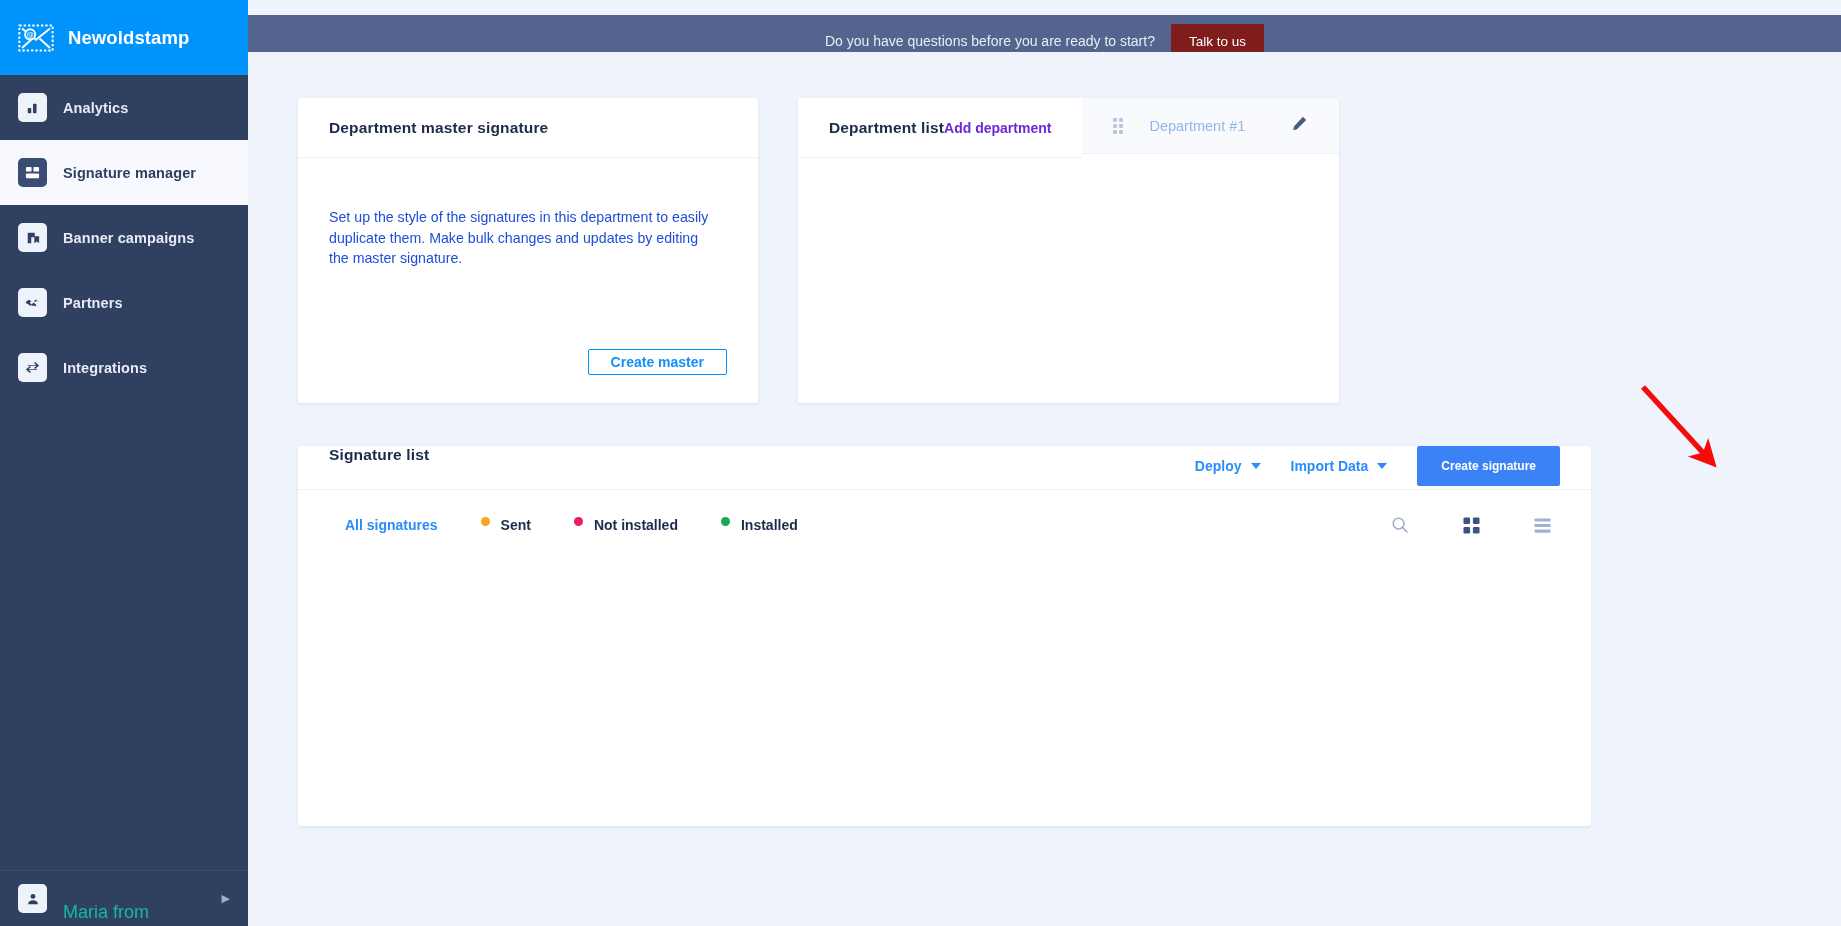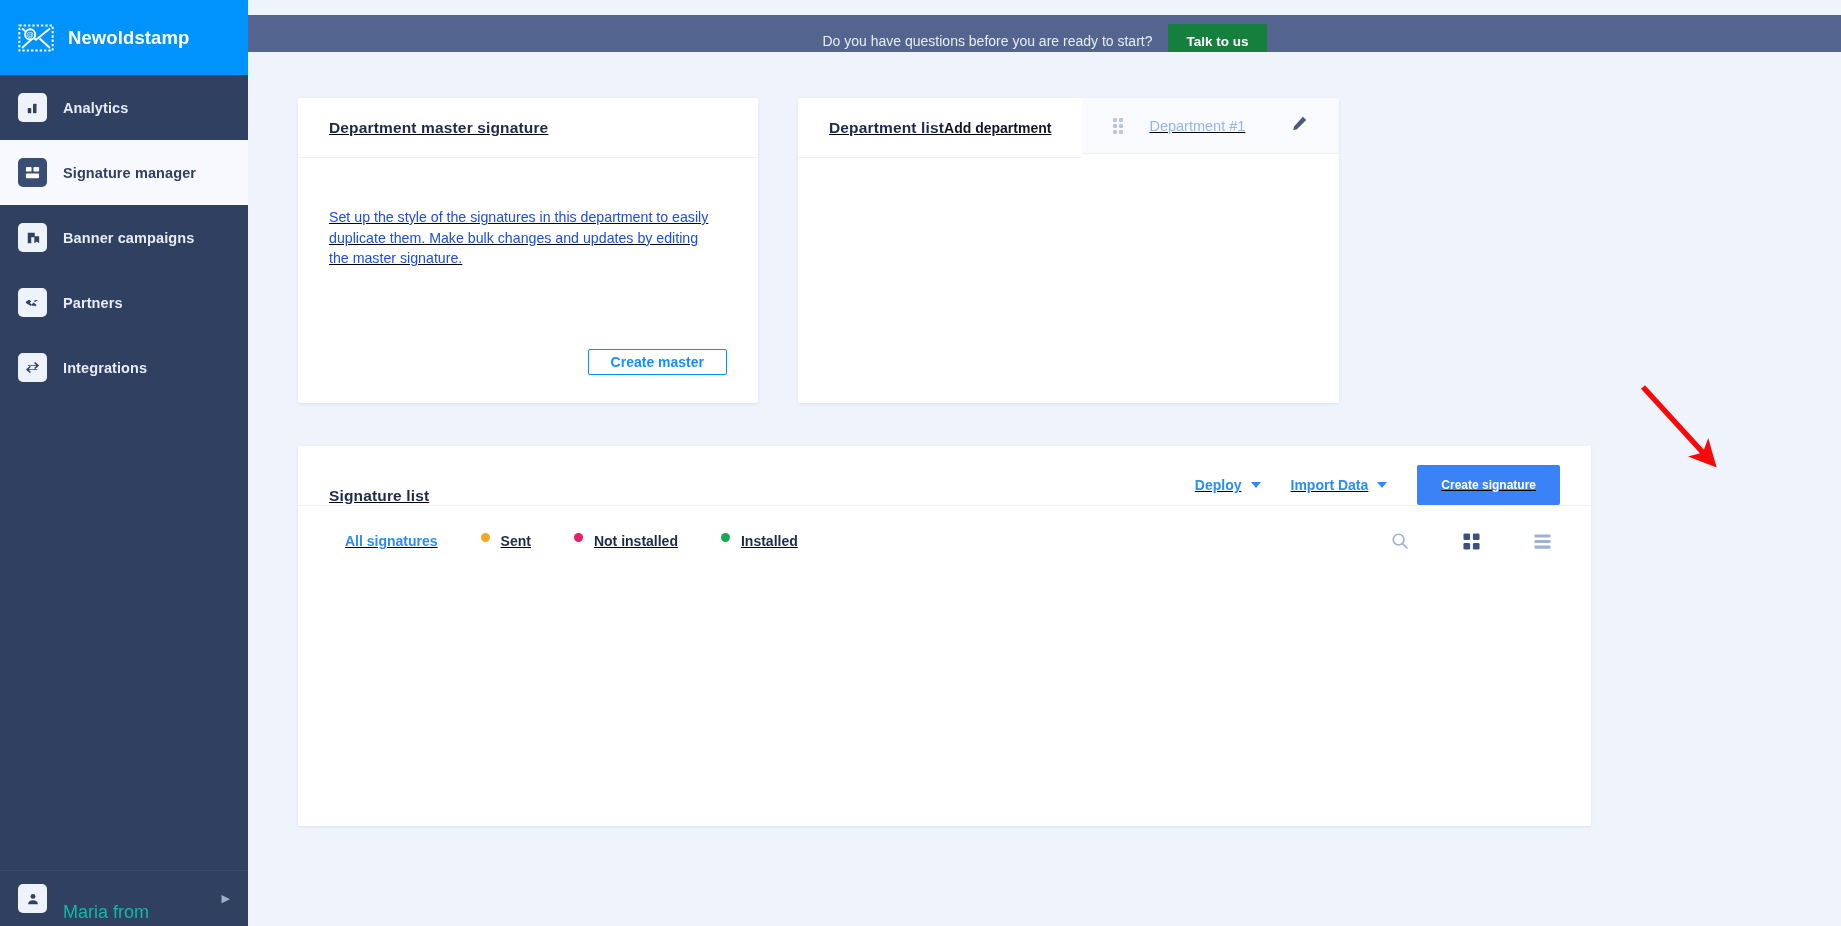"Talk to us" .talk-btn { background: #15803d -> #7f1d1d; font-weight: bold -> normal }
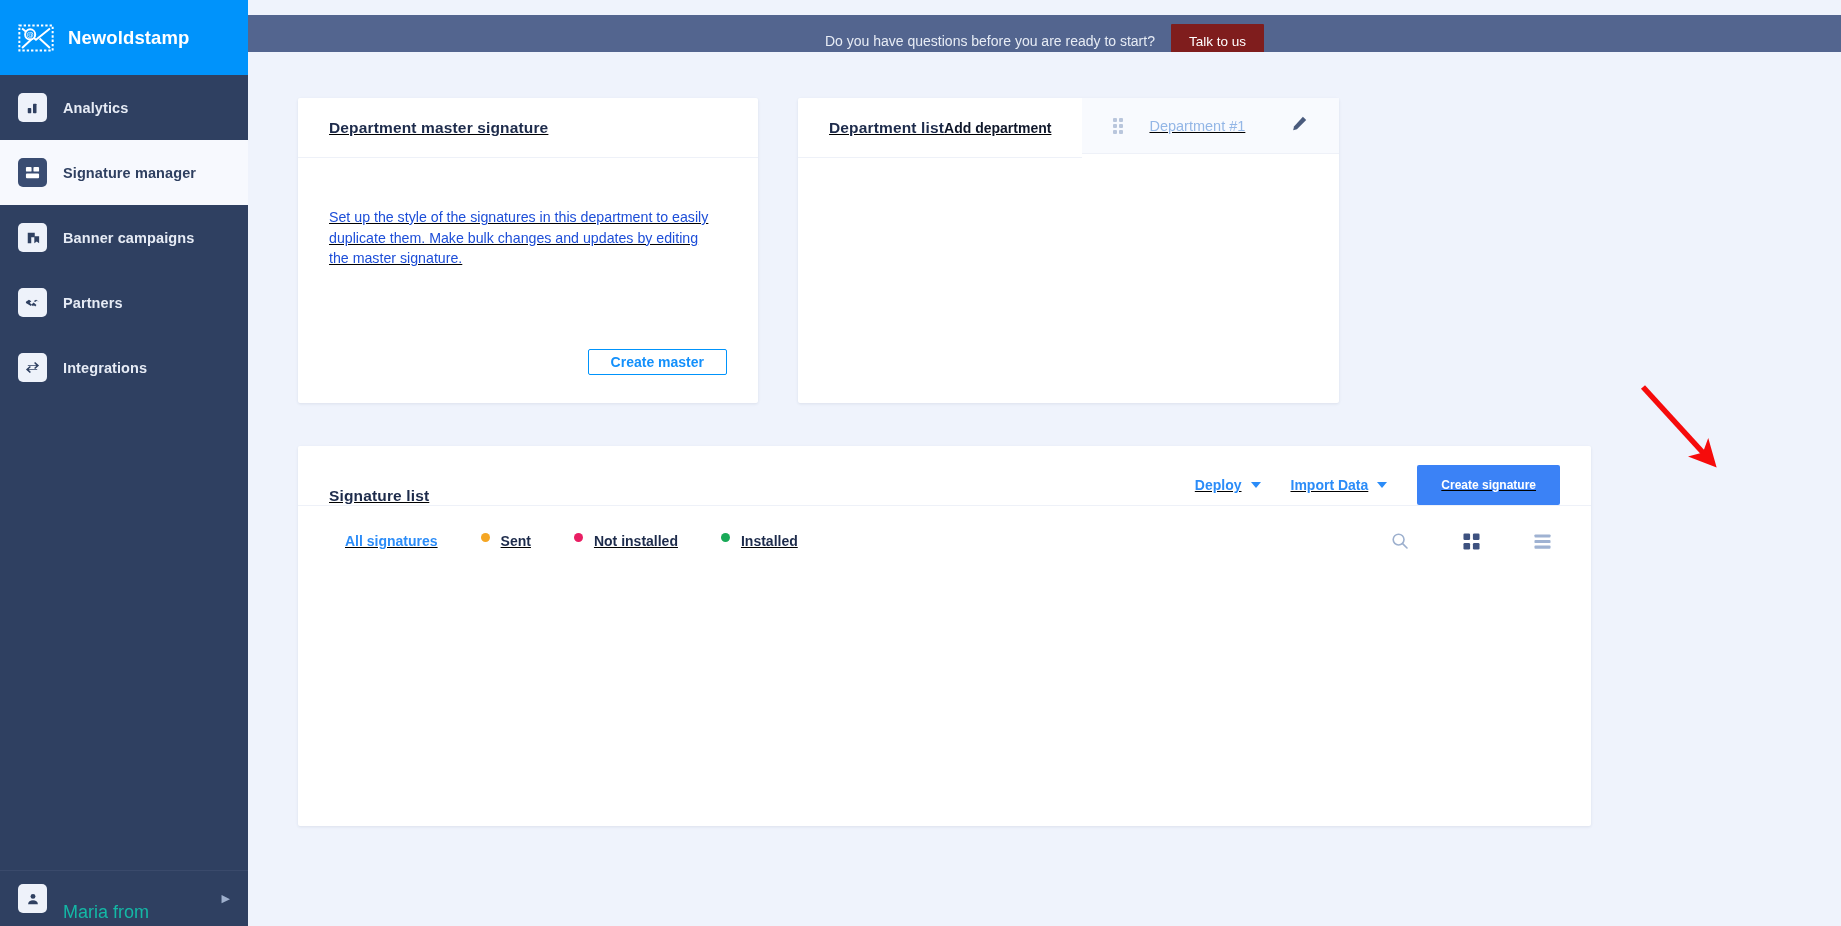"Department master signature" .main { text-decoration: underline -> none }
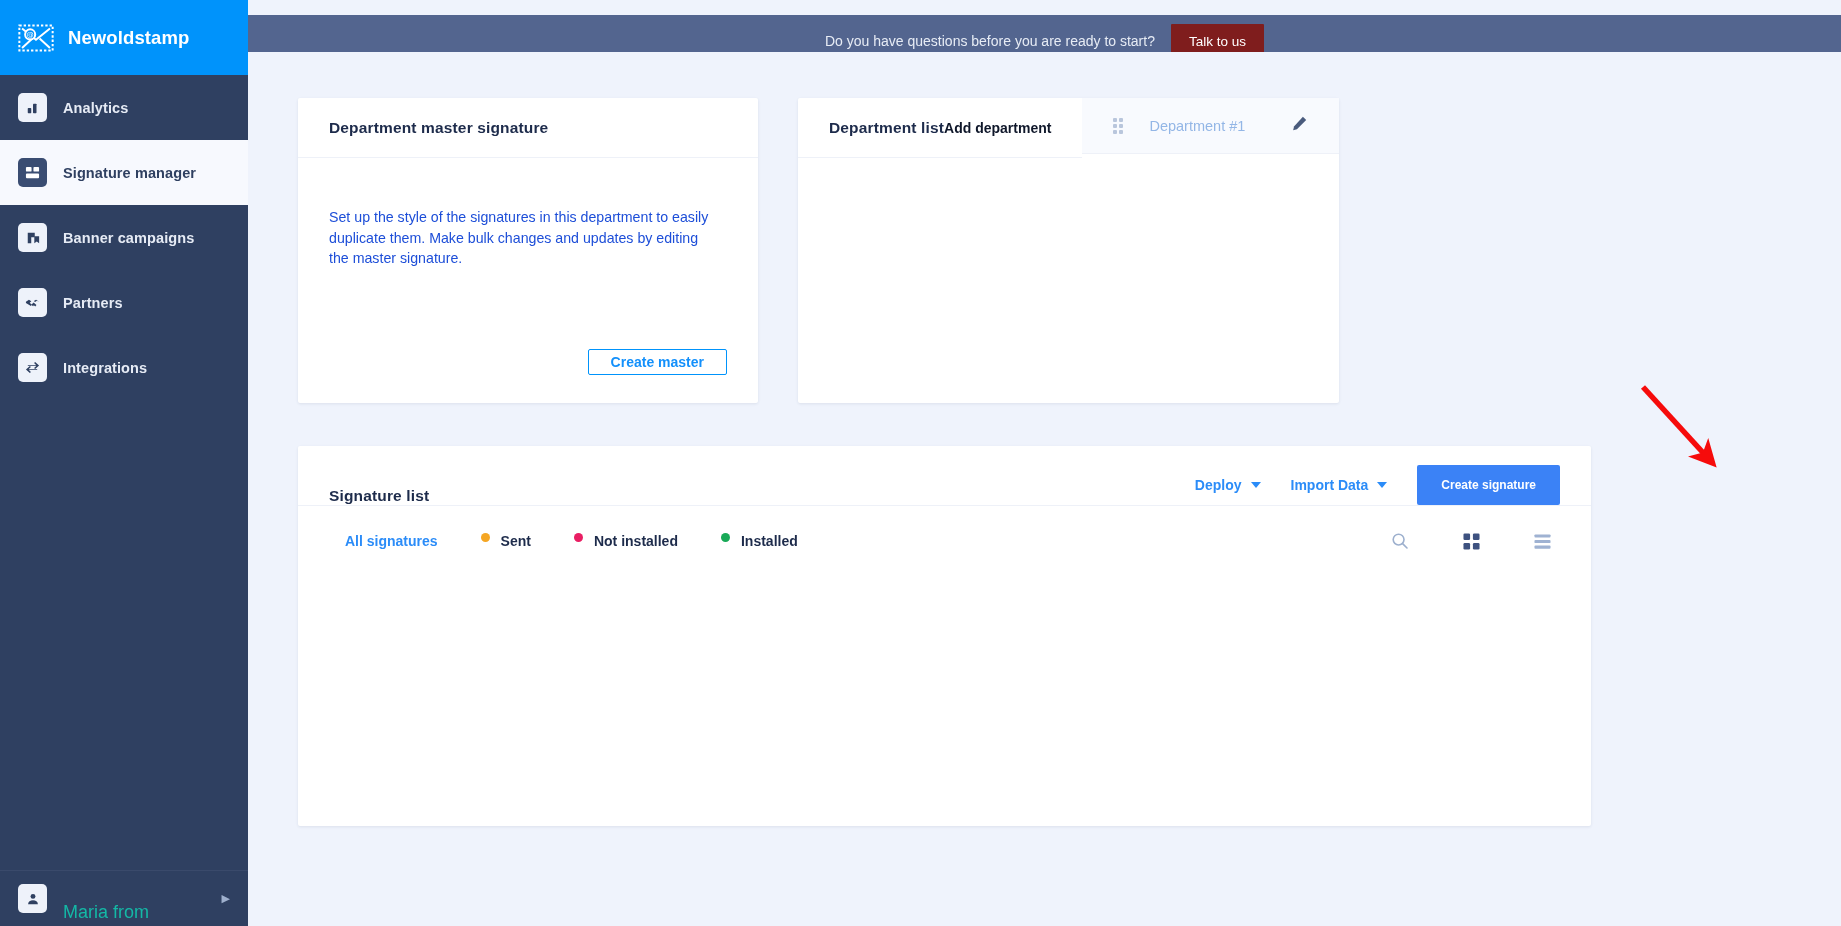"Add department" .link-blue { color: #0f172a -> #6d28d9 }
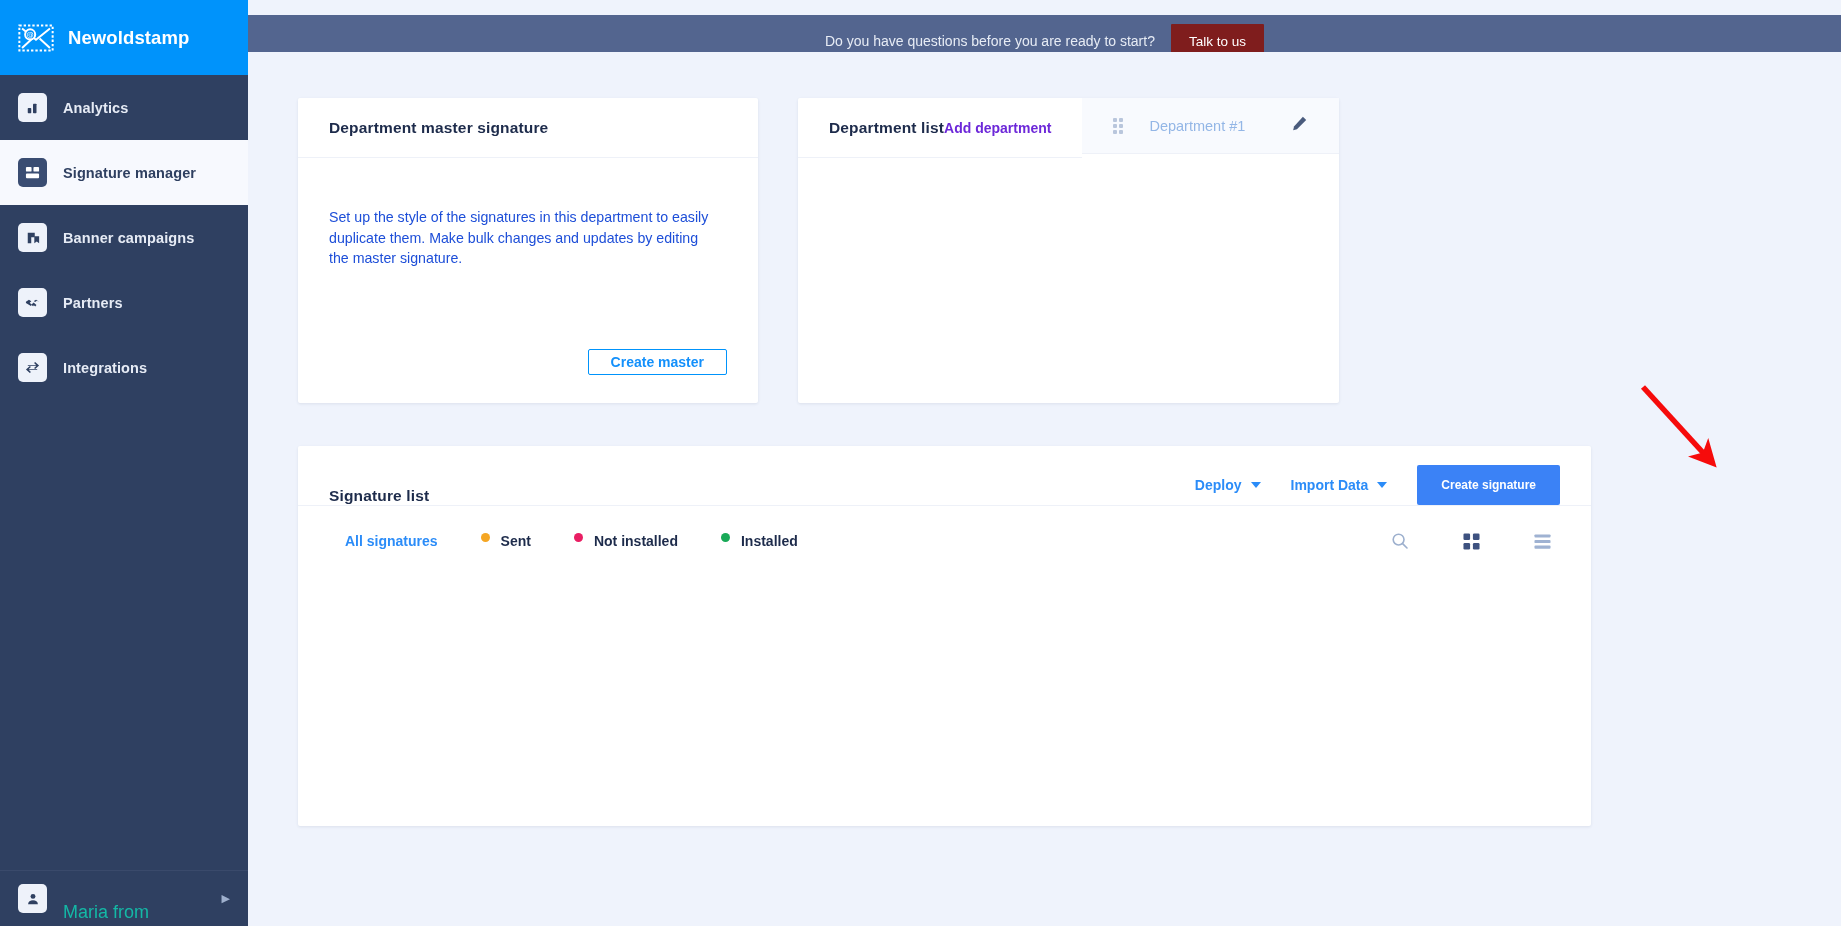"Signature list" .sig-head { align-items: flex-end -> flex-start; height: 60px -> 44px }
